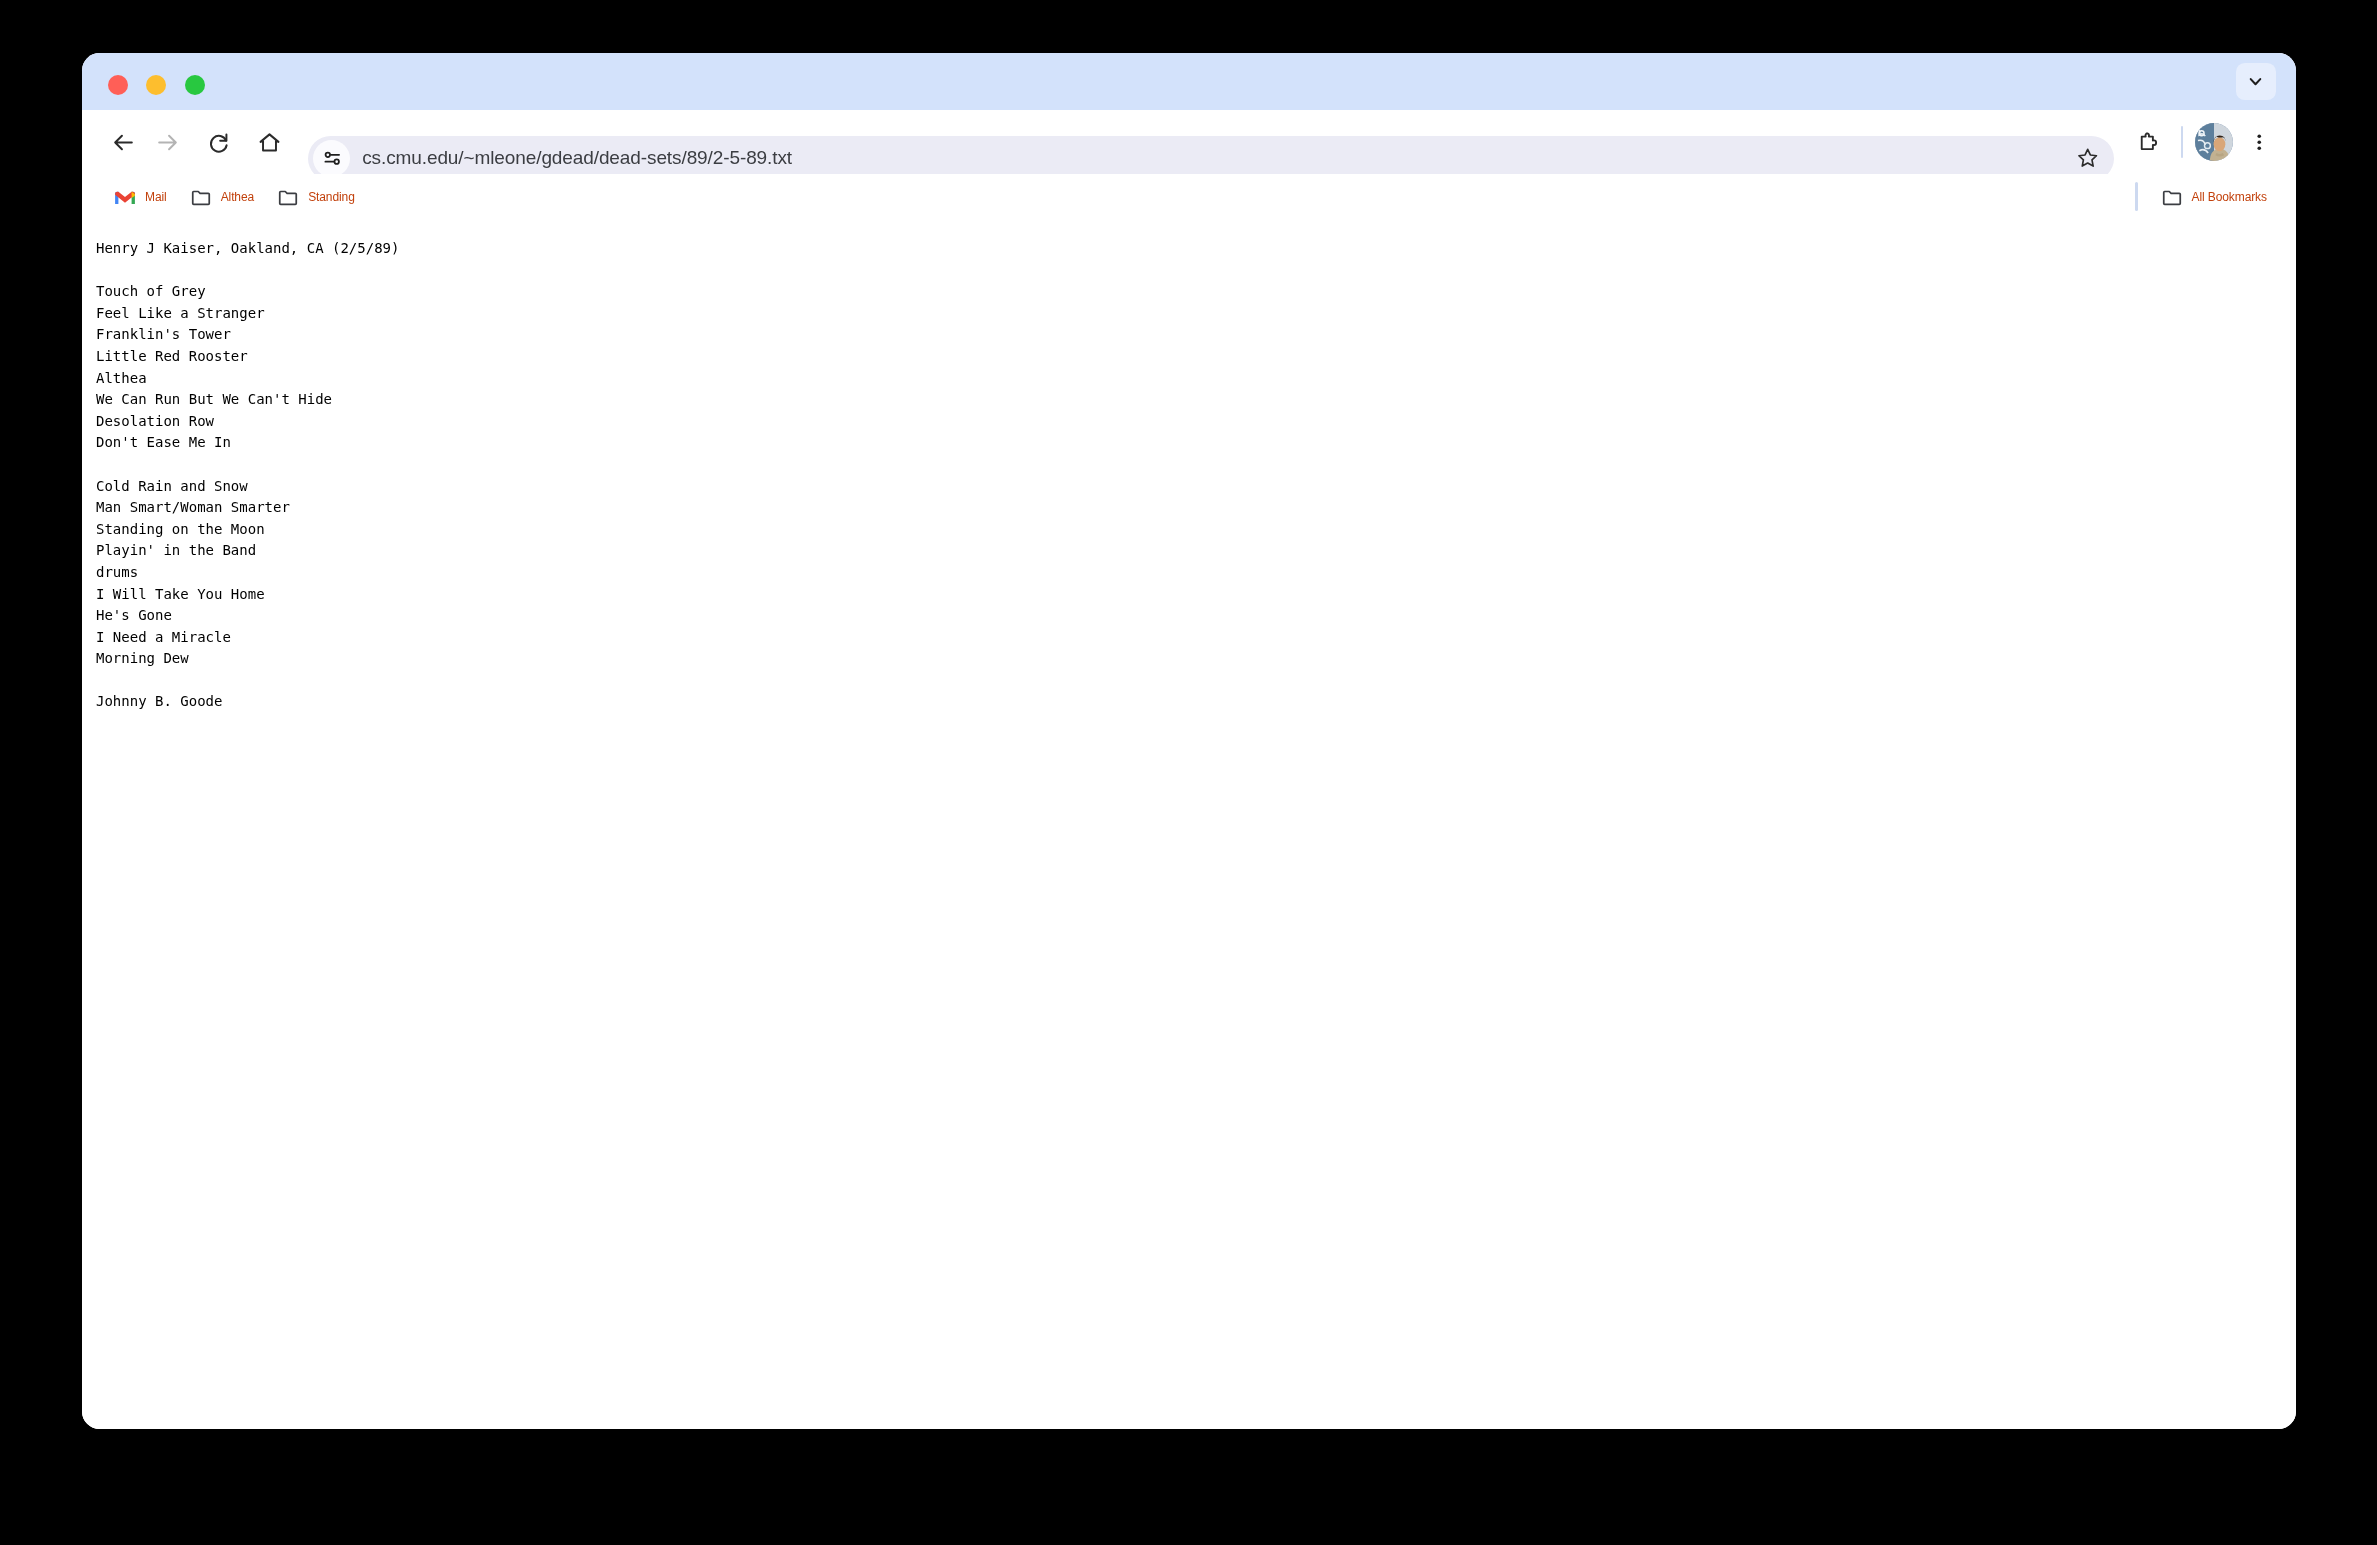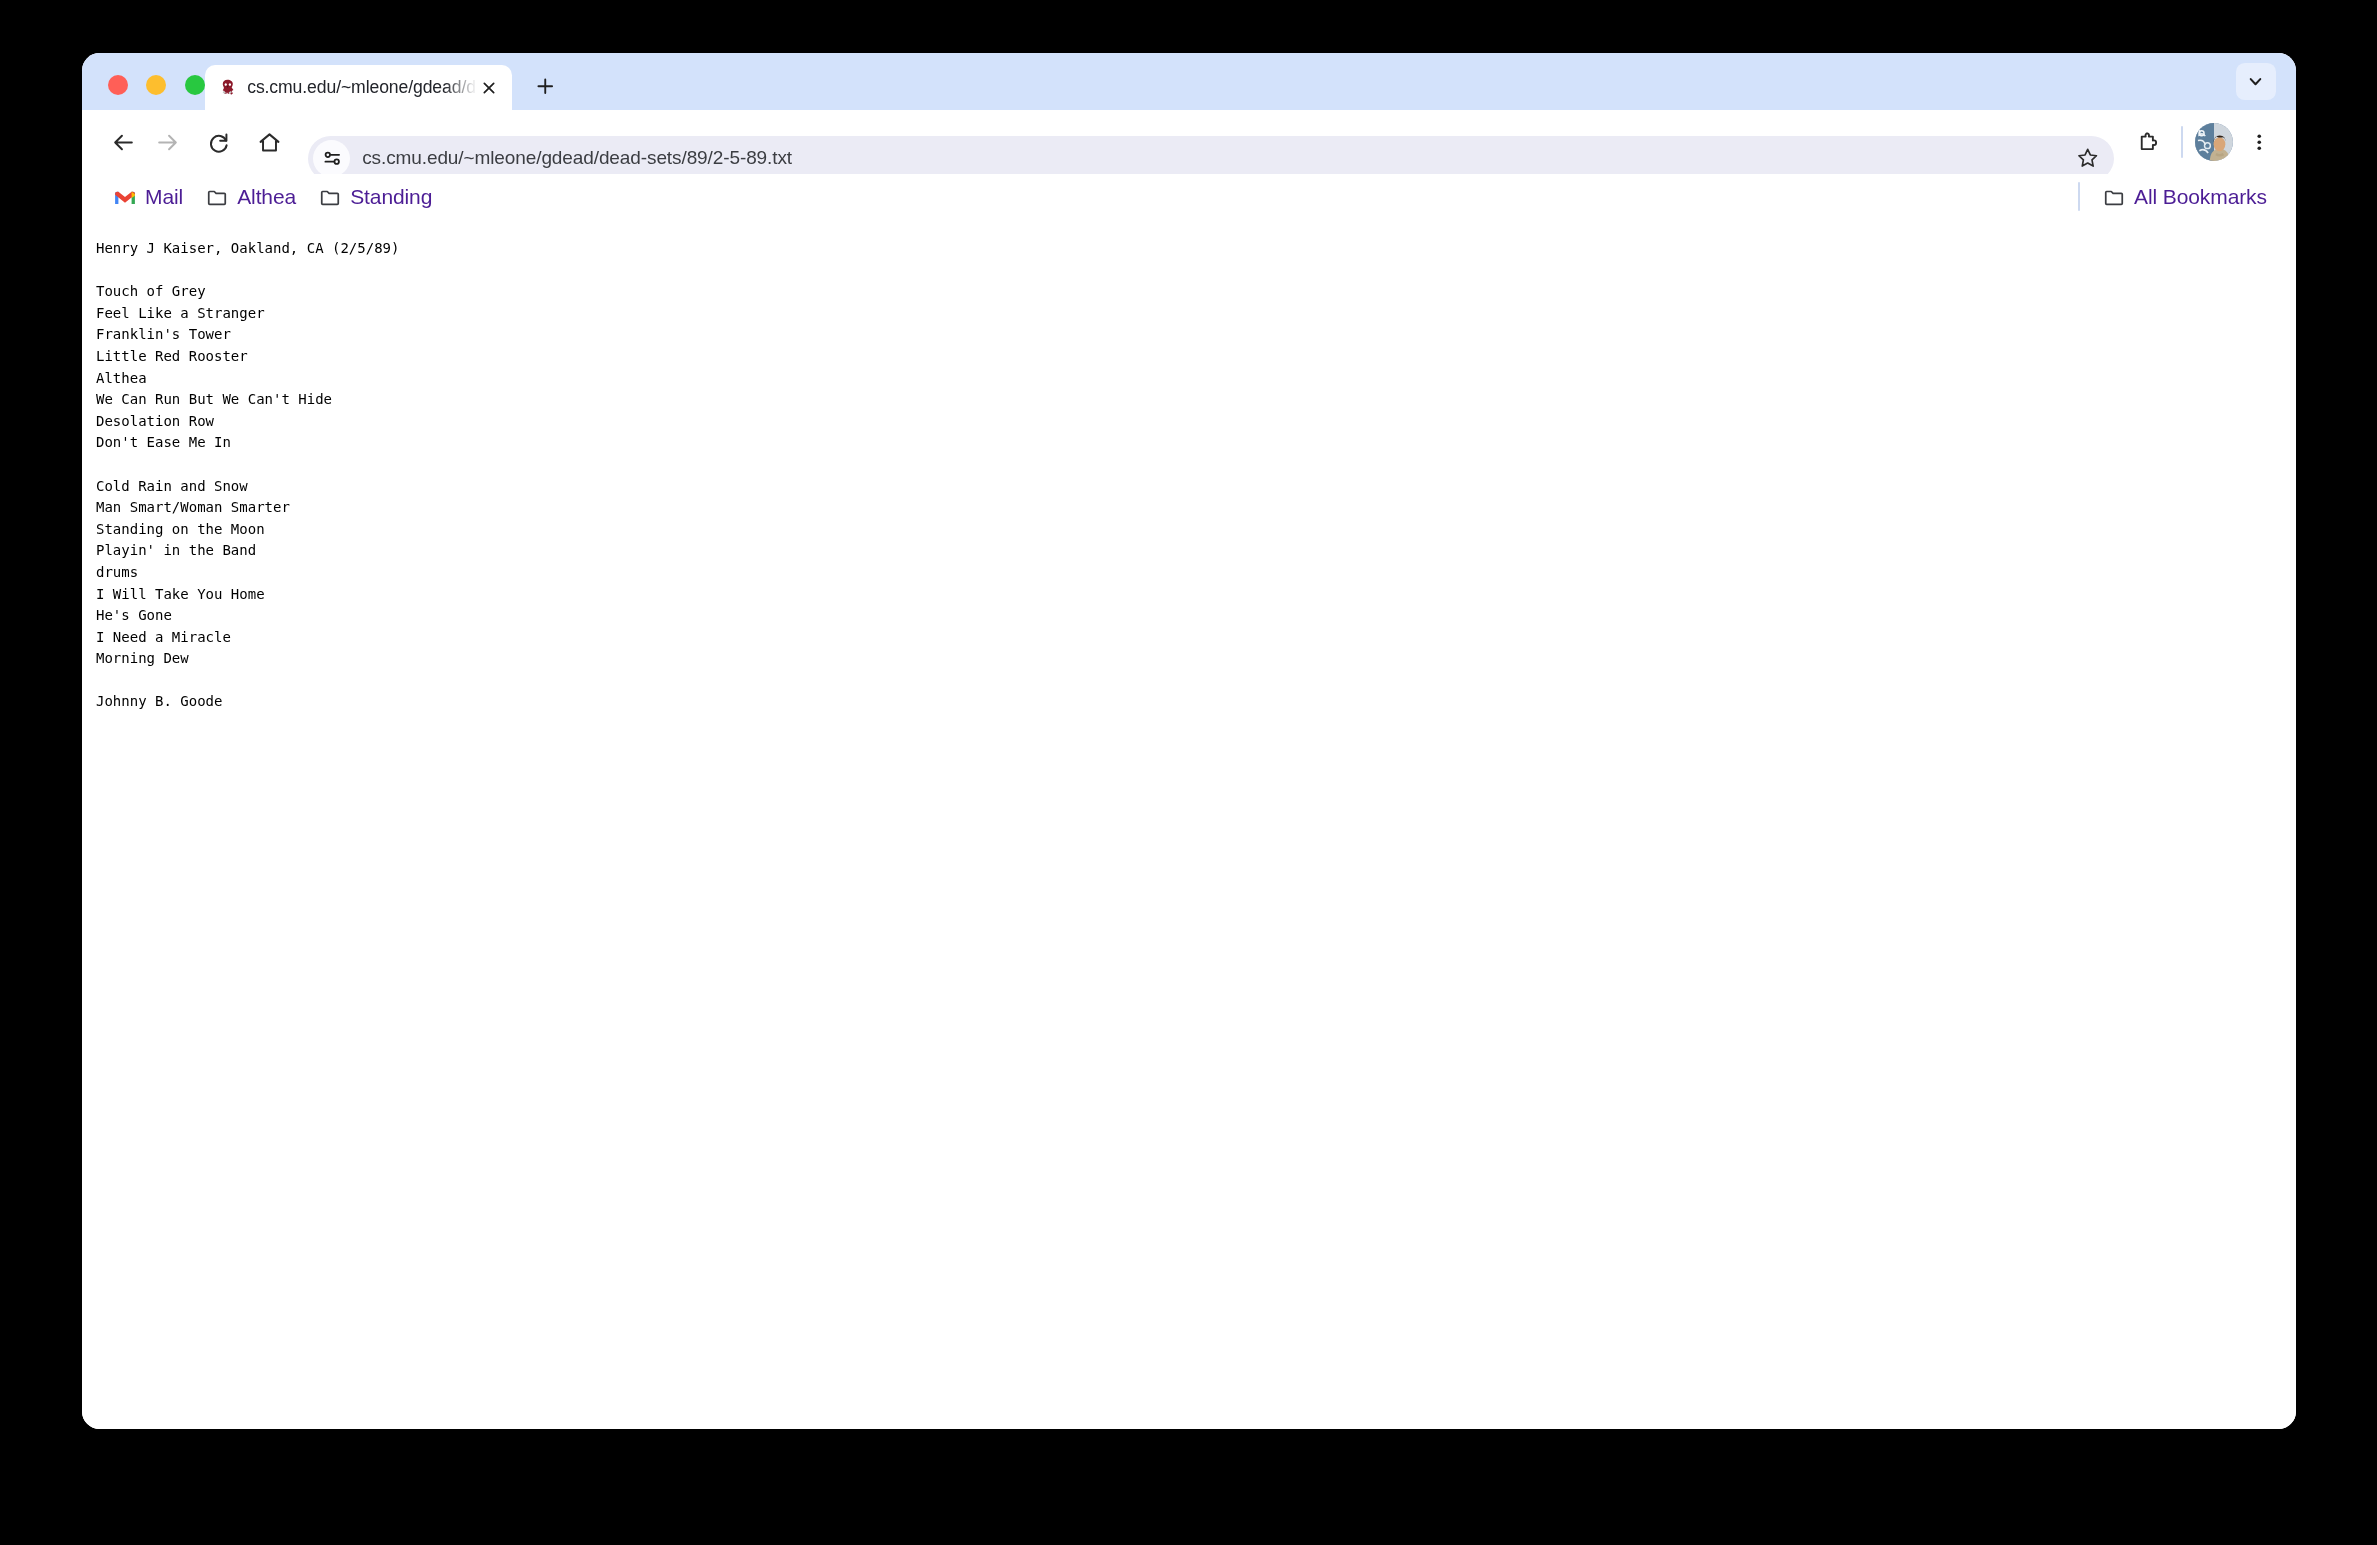"cs.cmu.edu/~mleone/gdead/d" div.tabs-area { html: <div> <div> <svg> <path></path> <path></path> <path></path> <path></path> </svg> <div>cs.cmu.edu/~mleone/gdead/d</div> <div> <svg> <path></path> </svg> </div> </div> <div> <svg> <path></path> </svg> </div> </div> -> none }
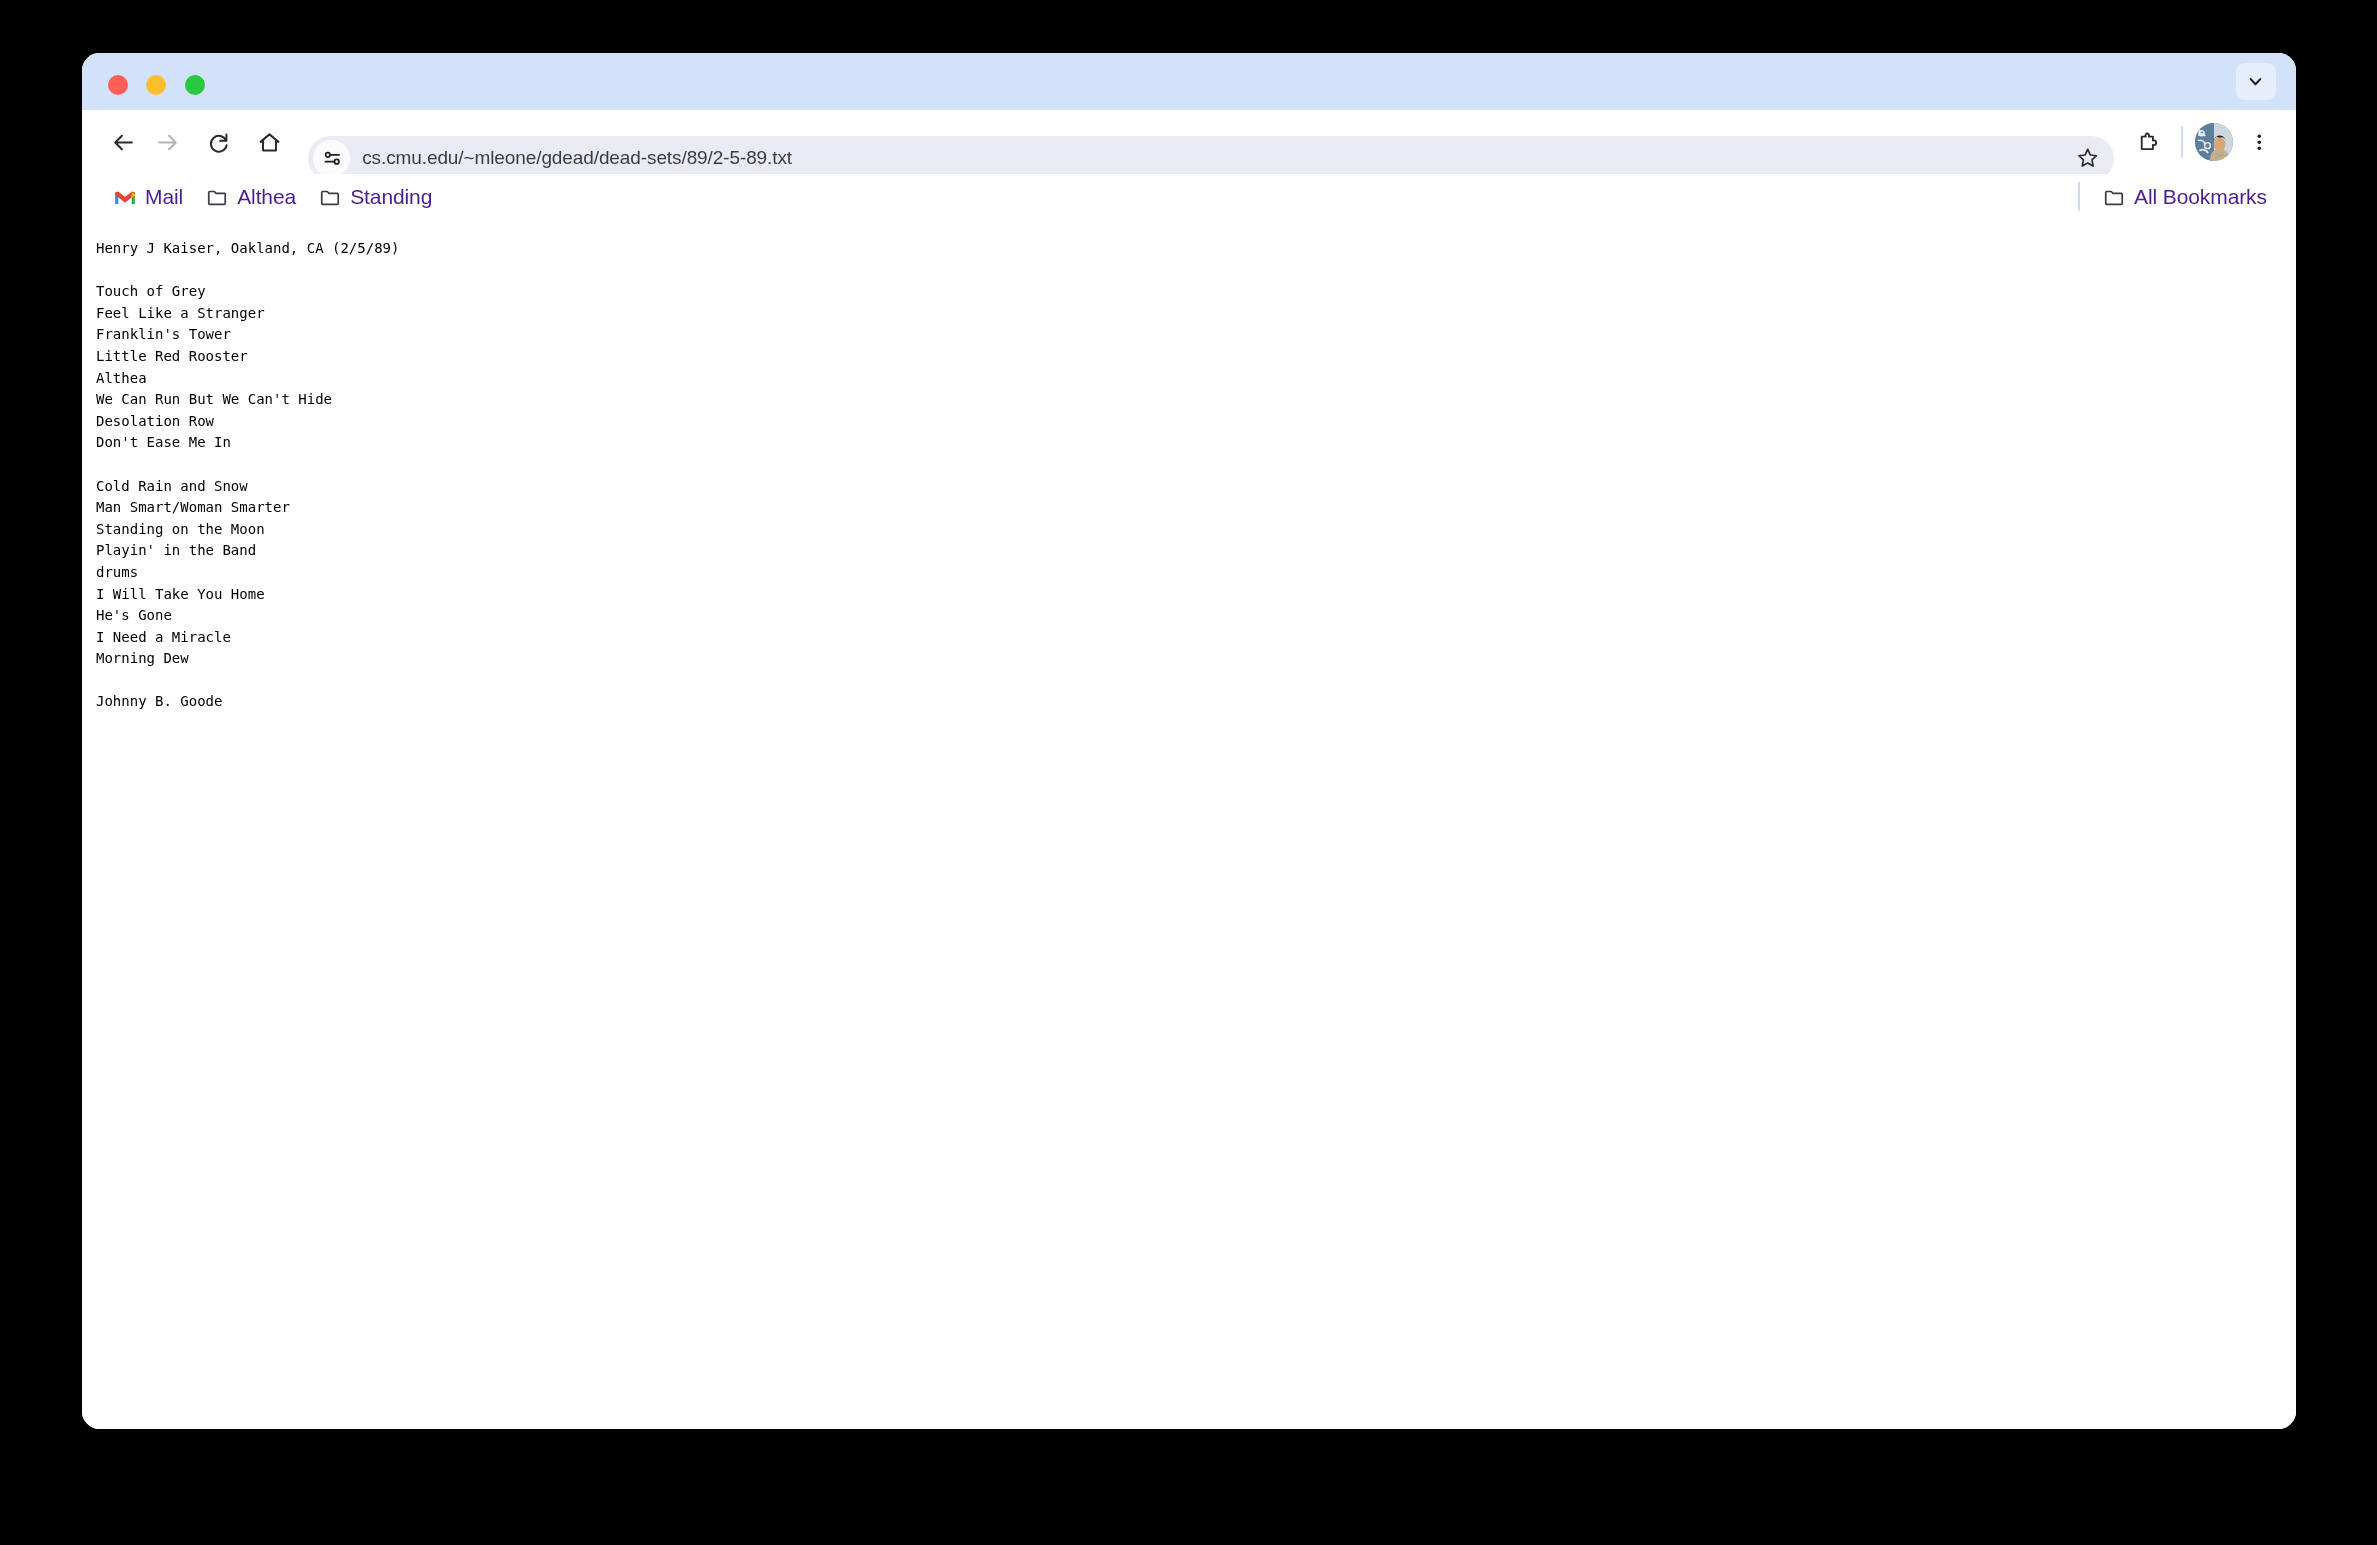"Mail" .bookmark-label { color: #4c1d95 -> #c2410c; font-size: 21px -> 12px }
